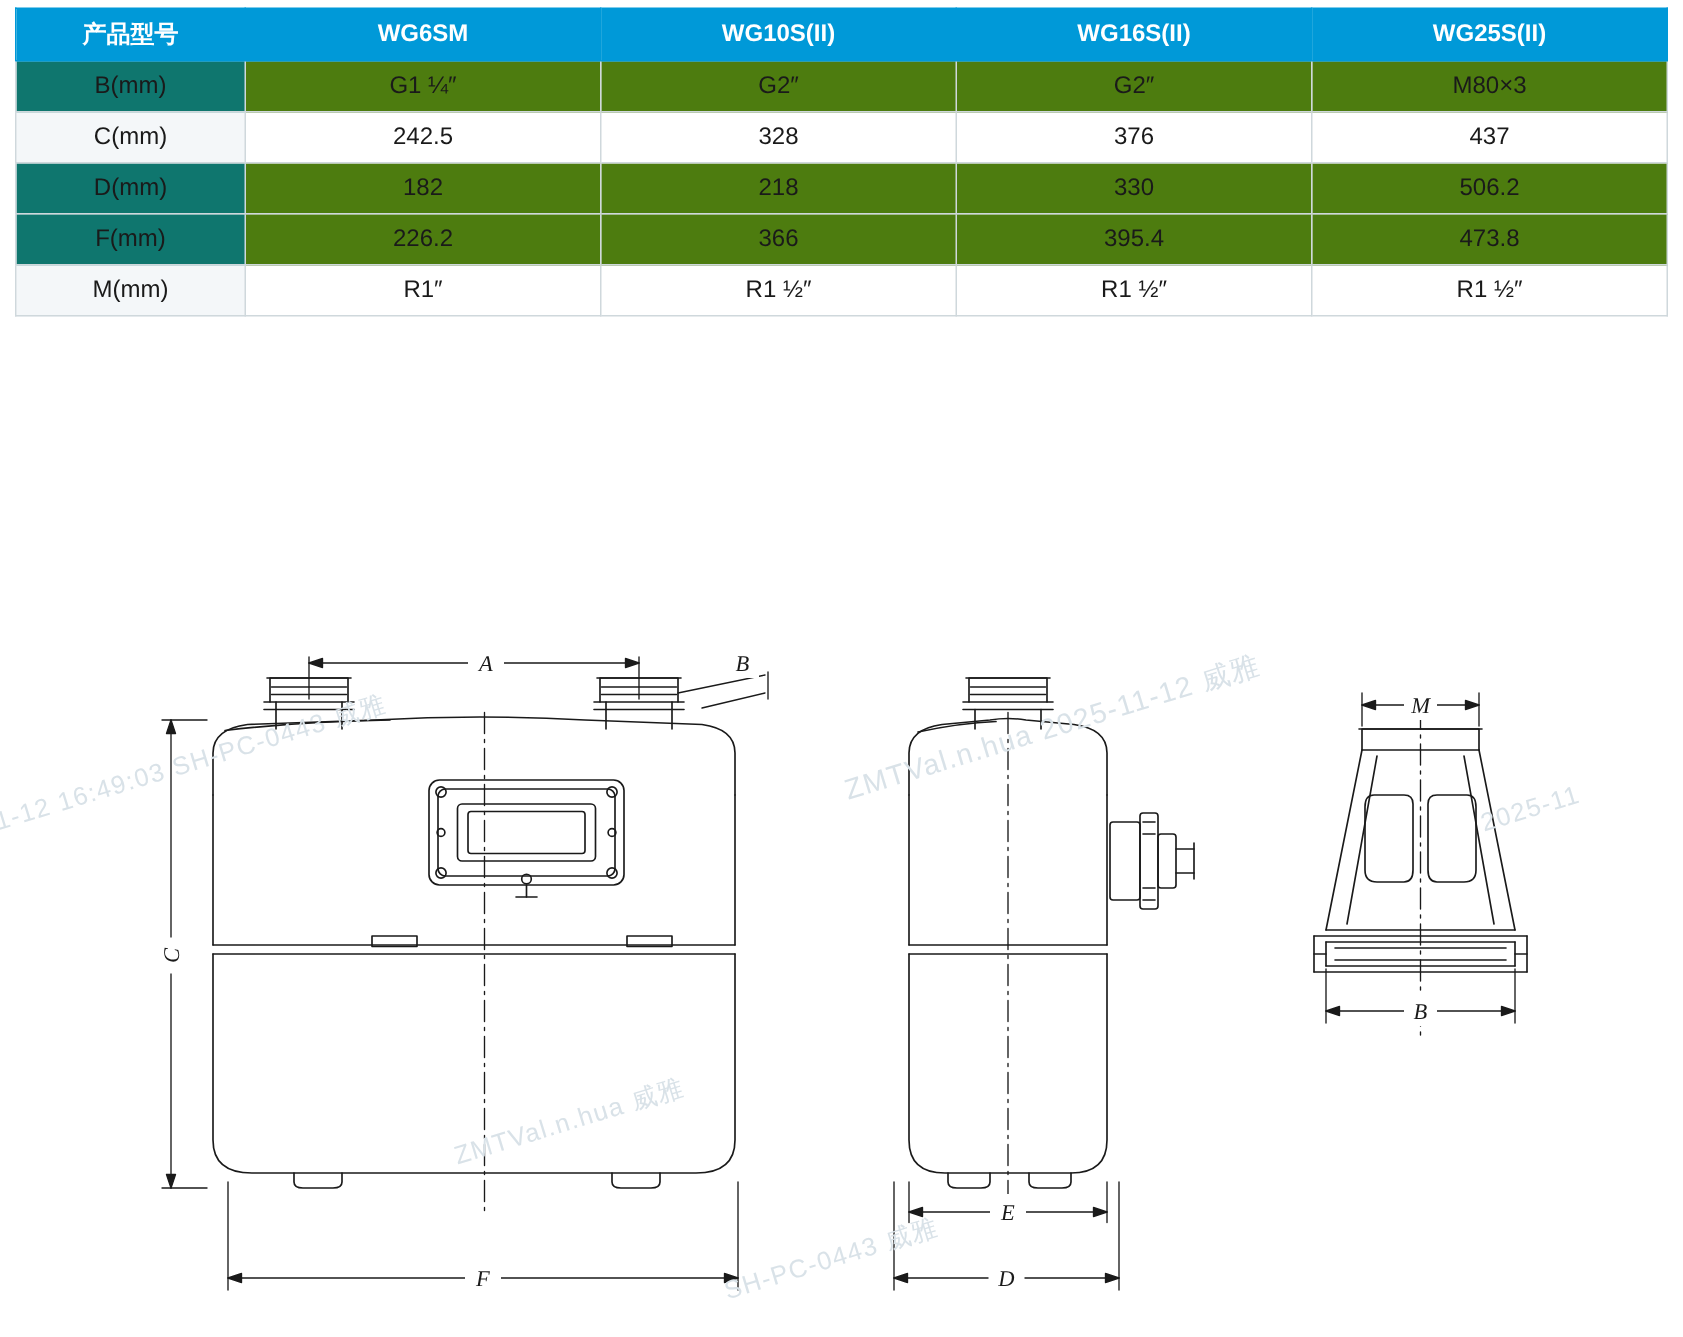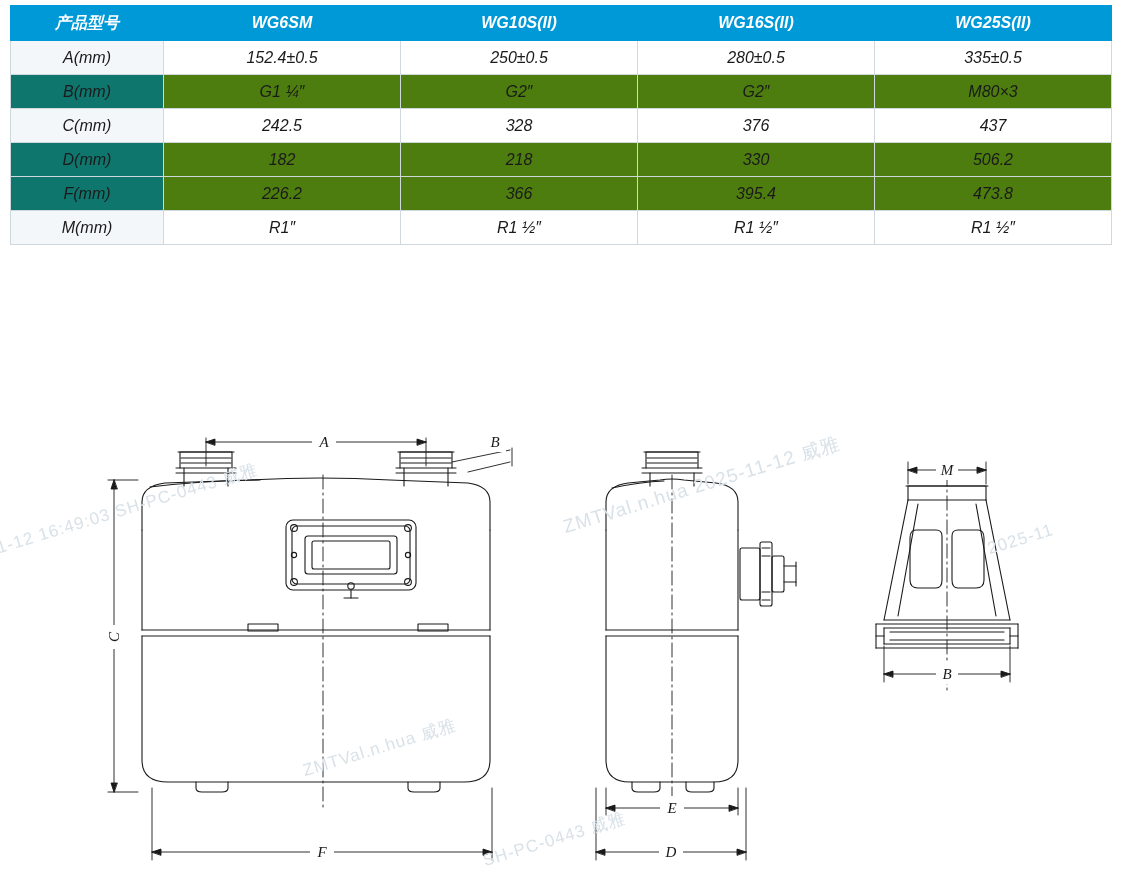"产品型号" #spec-table th, #spec-table td { font-style: italic -> none }
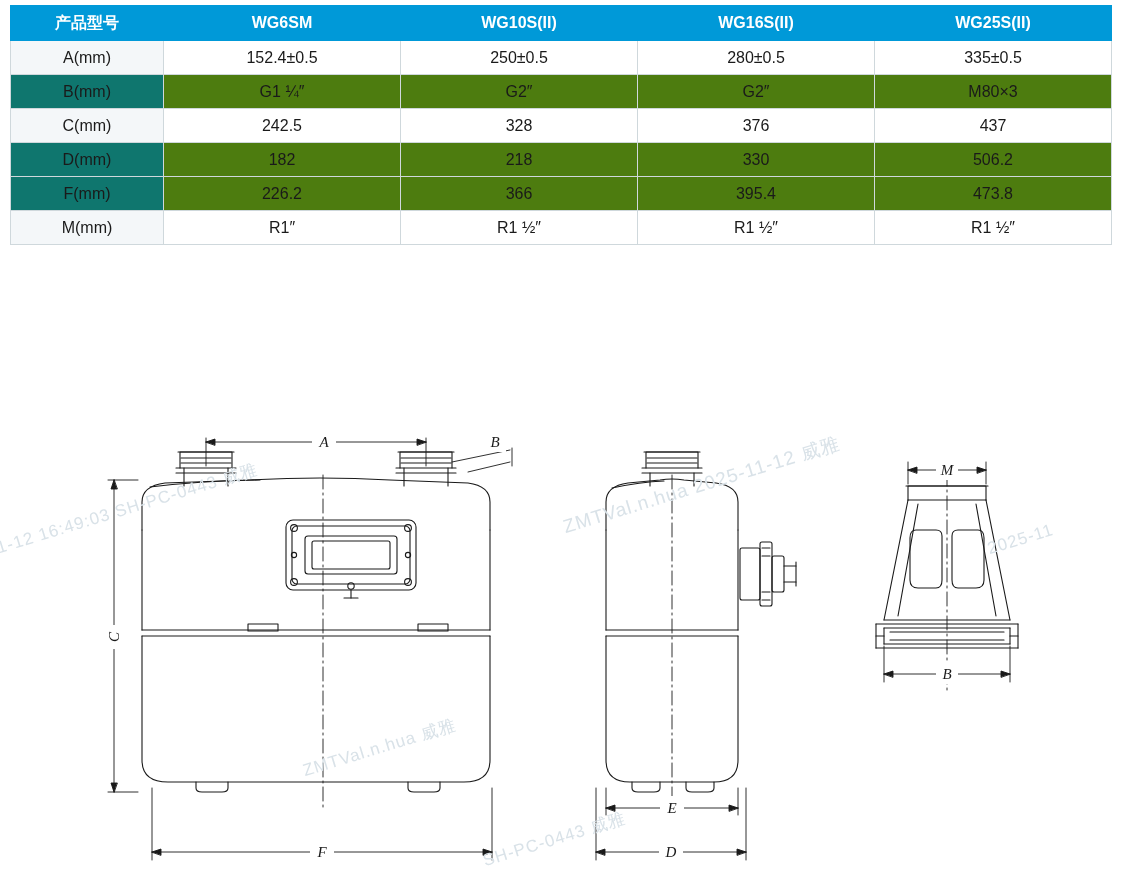"A(mm)" tr { html: <tr> <td>A(mm)</td> <td>152.4±0.5</td> <td>250±0.5</td> <td>280±0.5</td> <td>335±0.5</td> </tr> -> none }
